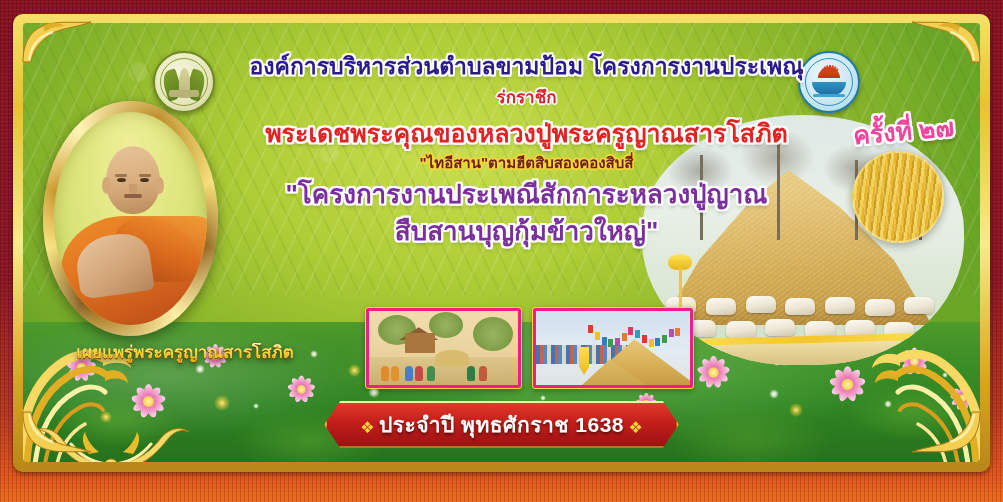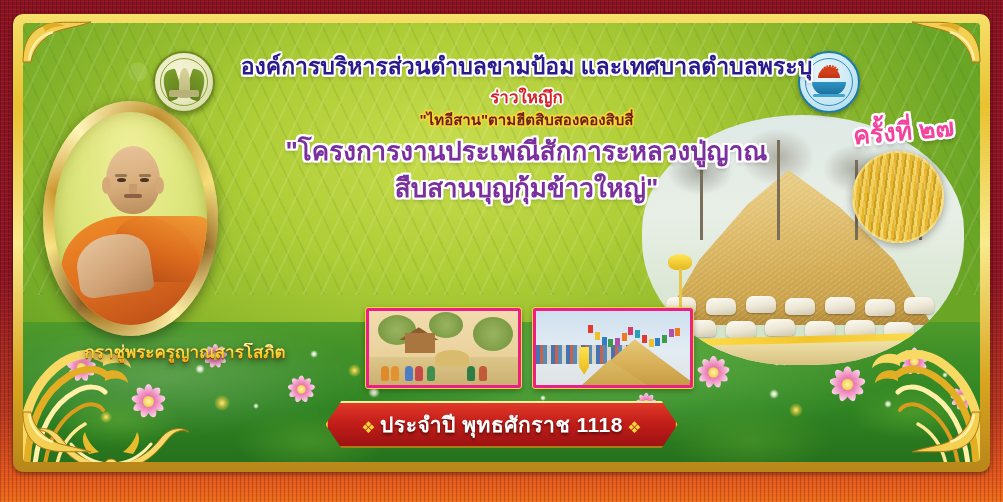"องค์การบริหารส่วนตำบลขามป้อม" div.t-org { text: และเทศบาลตำบลพระบุ -> โครงการงานประเพณุ }
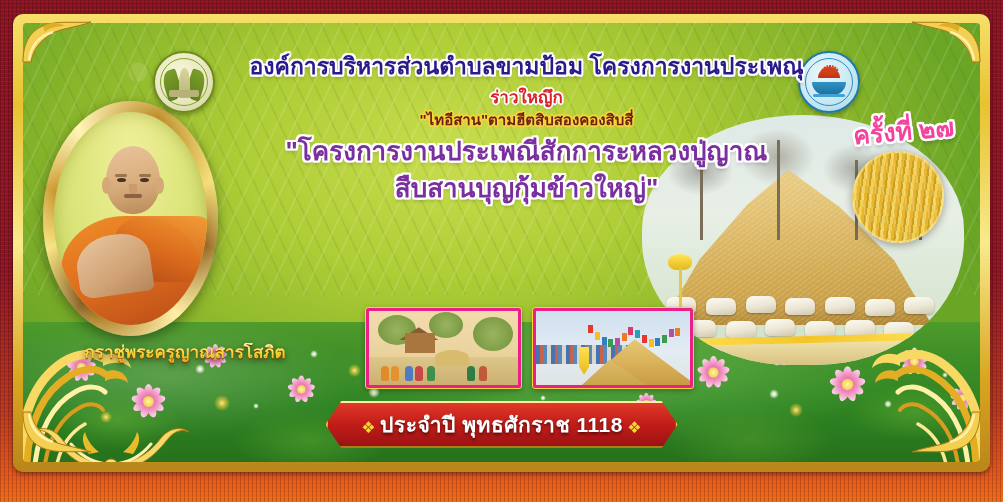"ร่าวใหญึก" div.t-ram { text: ร่าวใหญึก -> ร่กราชึก }
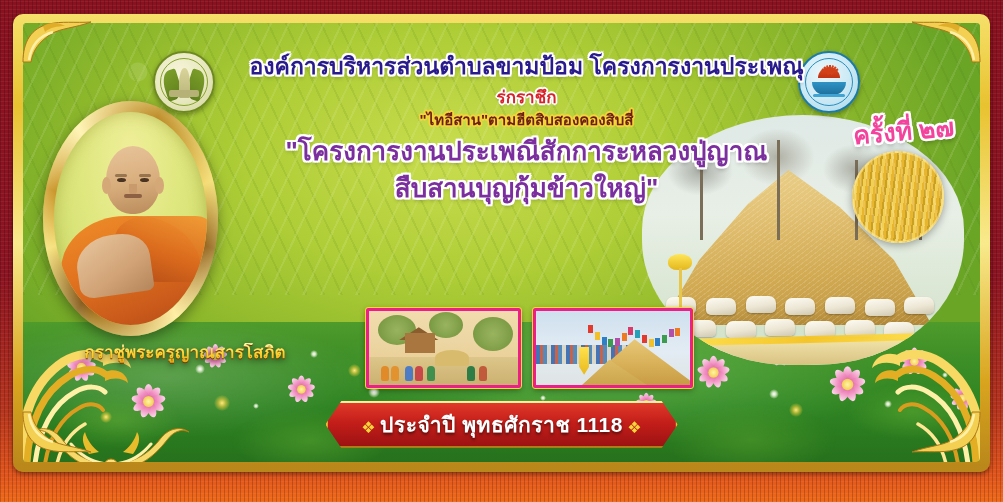"พระเดชพระคุณของหลวงปู่พระครูญาณสารโสภิต" div.t-phra { html: none -> <div>พระเดชพระคุณของหลวงปู่พระครูญาณสารโสภิต</div> }
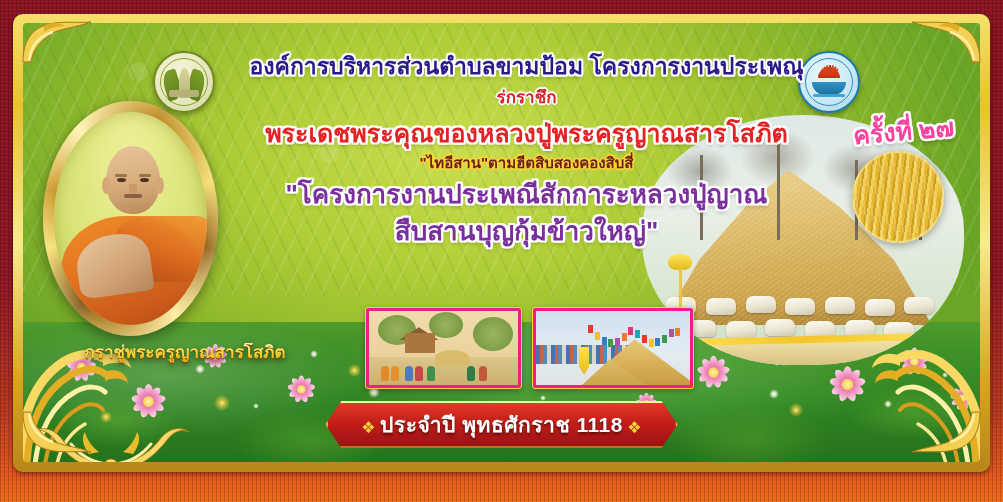"กราชู่พระครูญาณสารโสภิต" div.mc-1 { text: กราชู่พระครูญาณสารโสภิต -> เผยแพรู่พระครูญาณสารโสภิต }
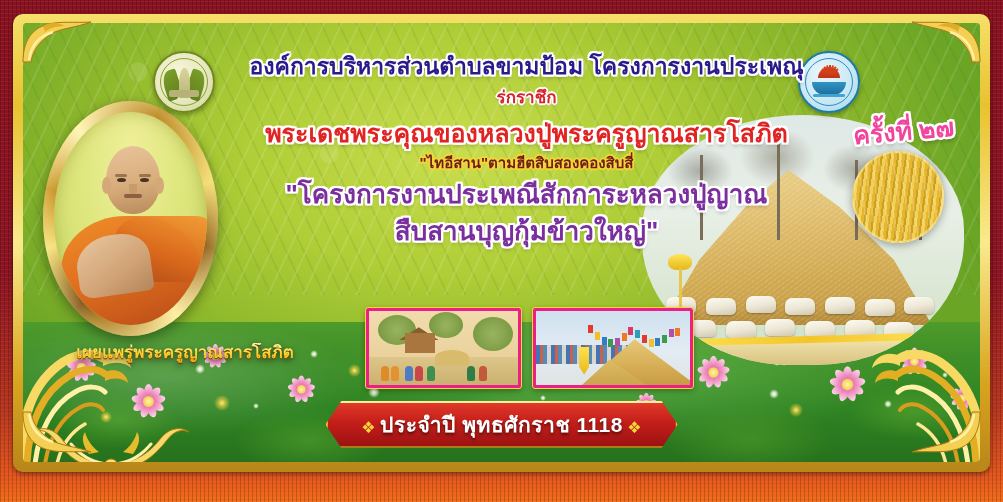"ประจำปี พุทธศักราช 1118" span.yb-txt { text: 1118 -> 1638 }
